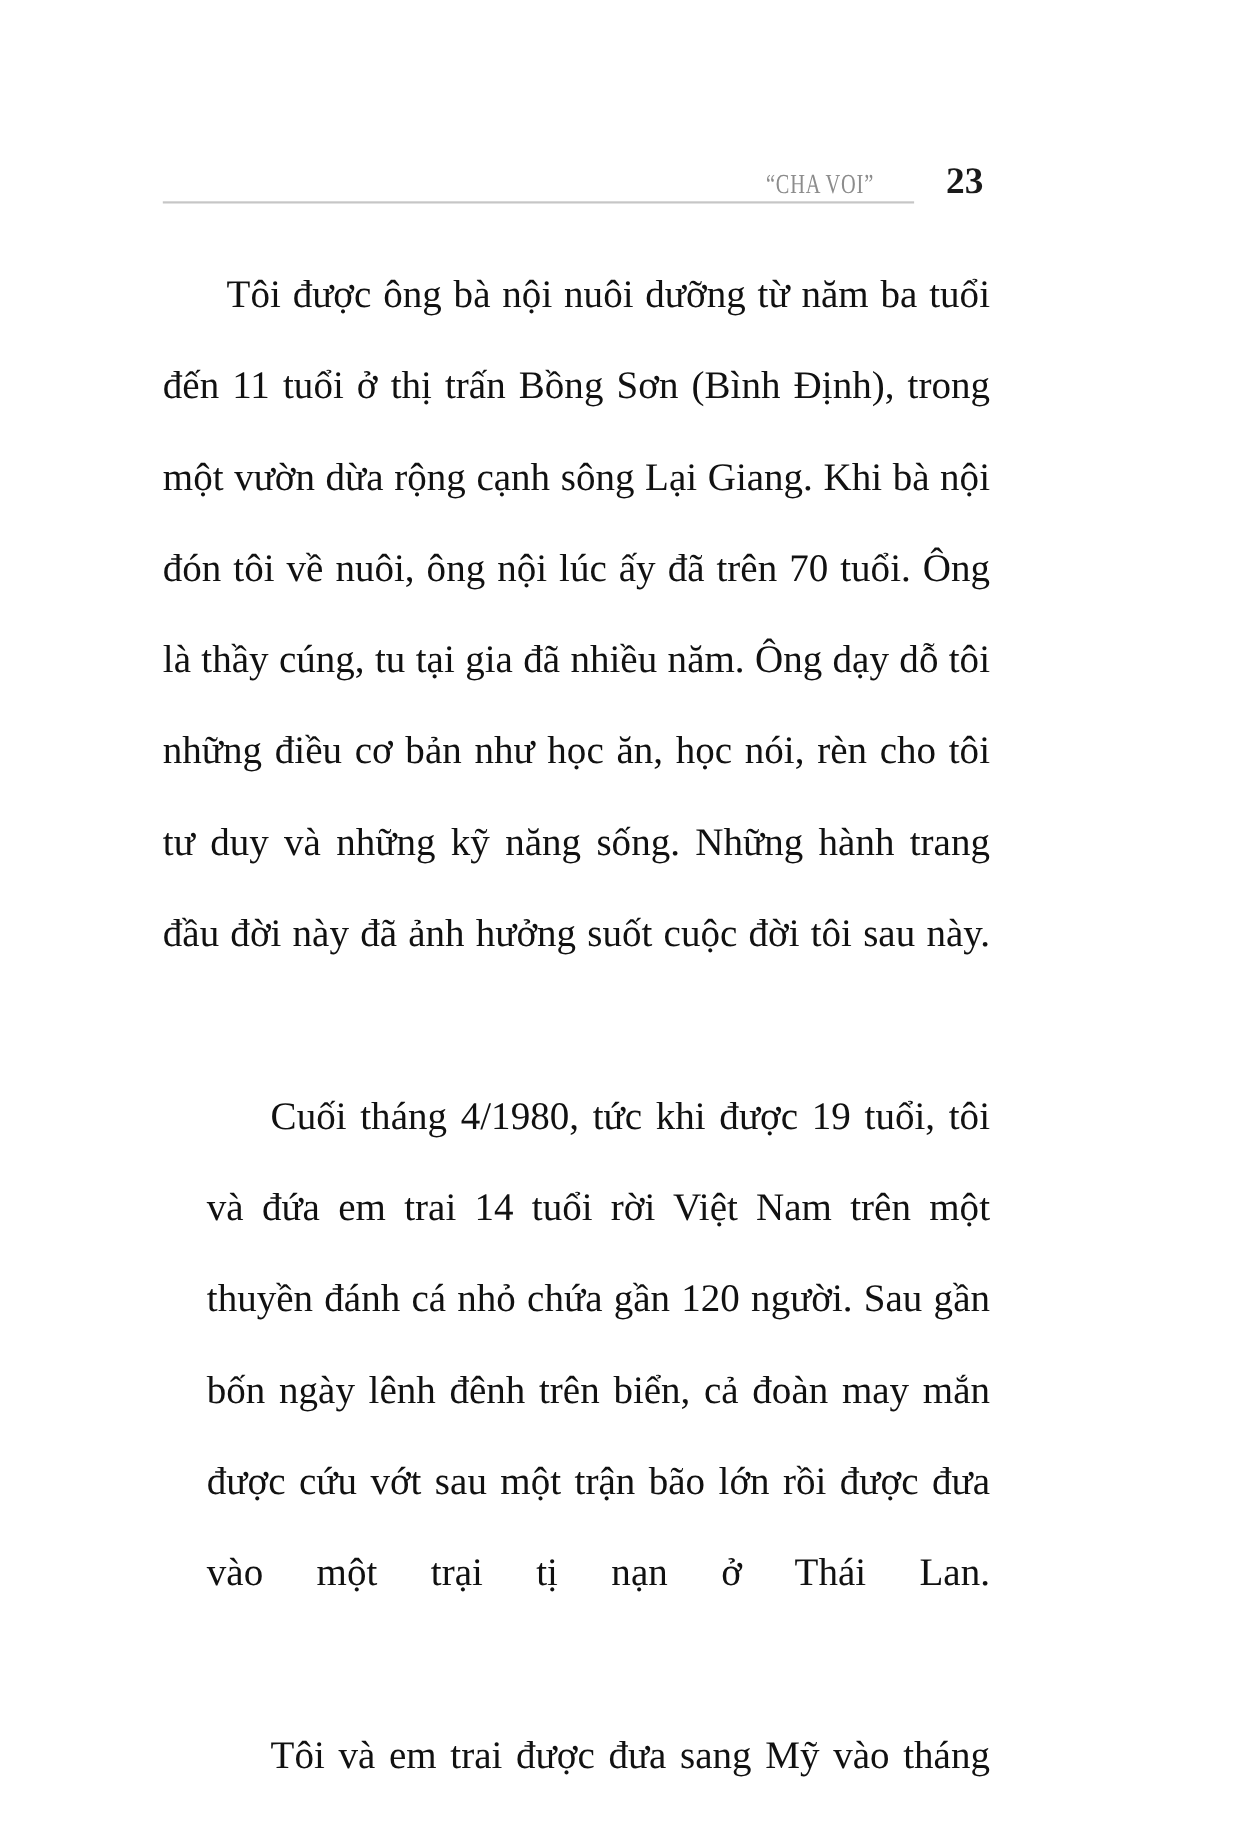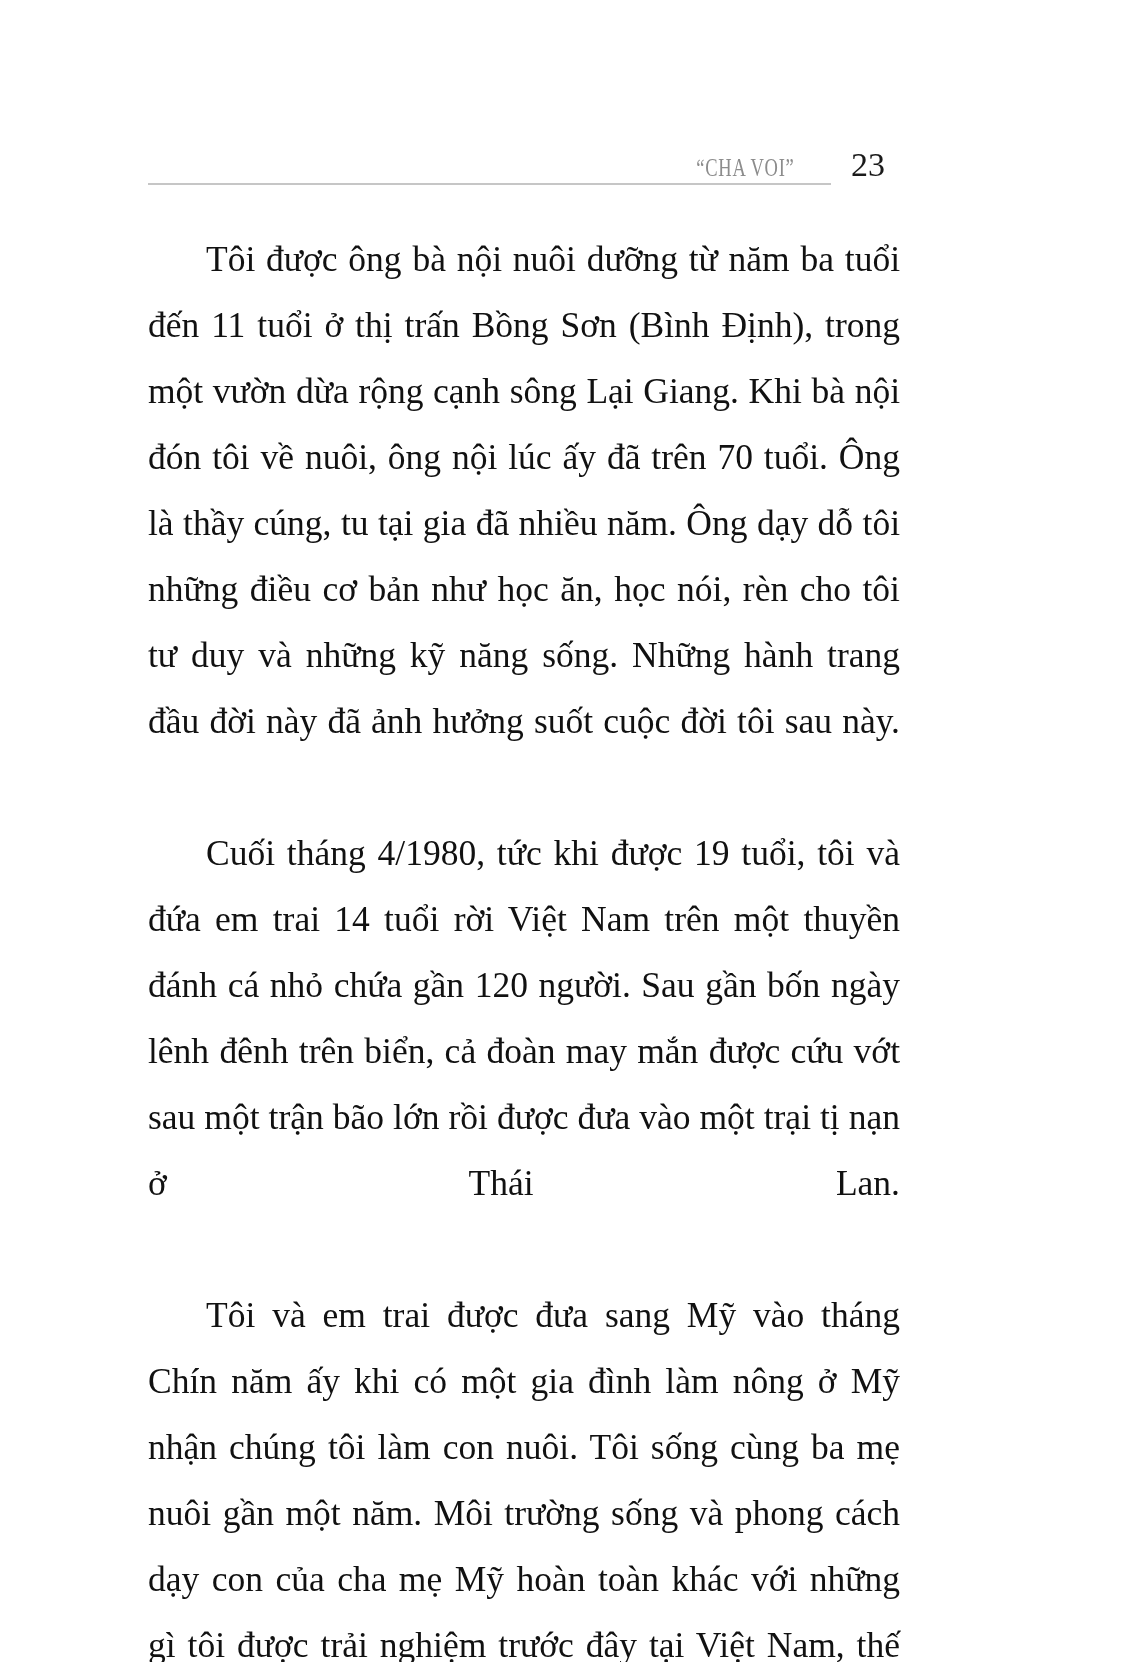"23" .page-number { font-weight: none -> bold; text-align: center -> right }
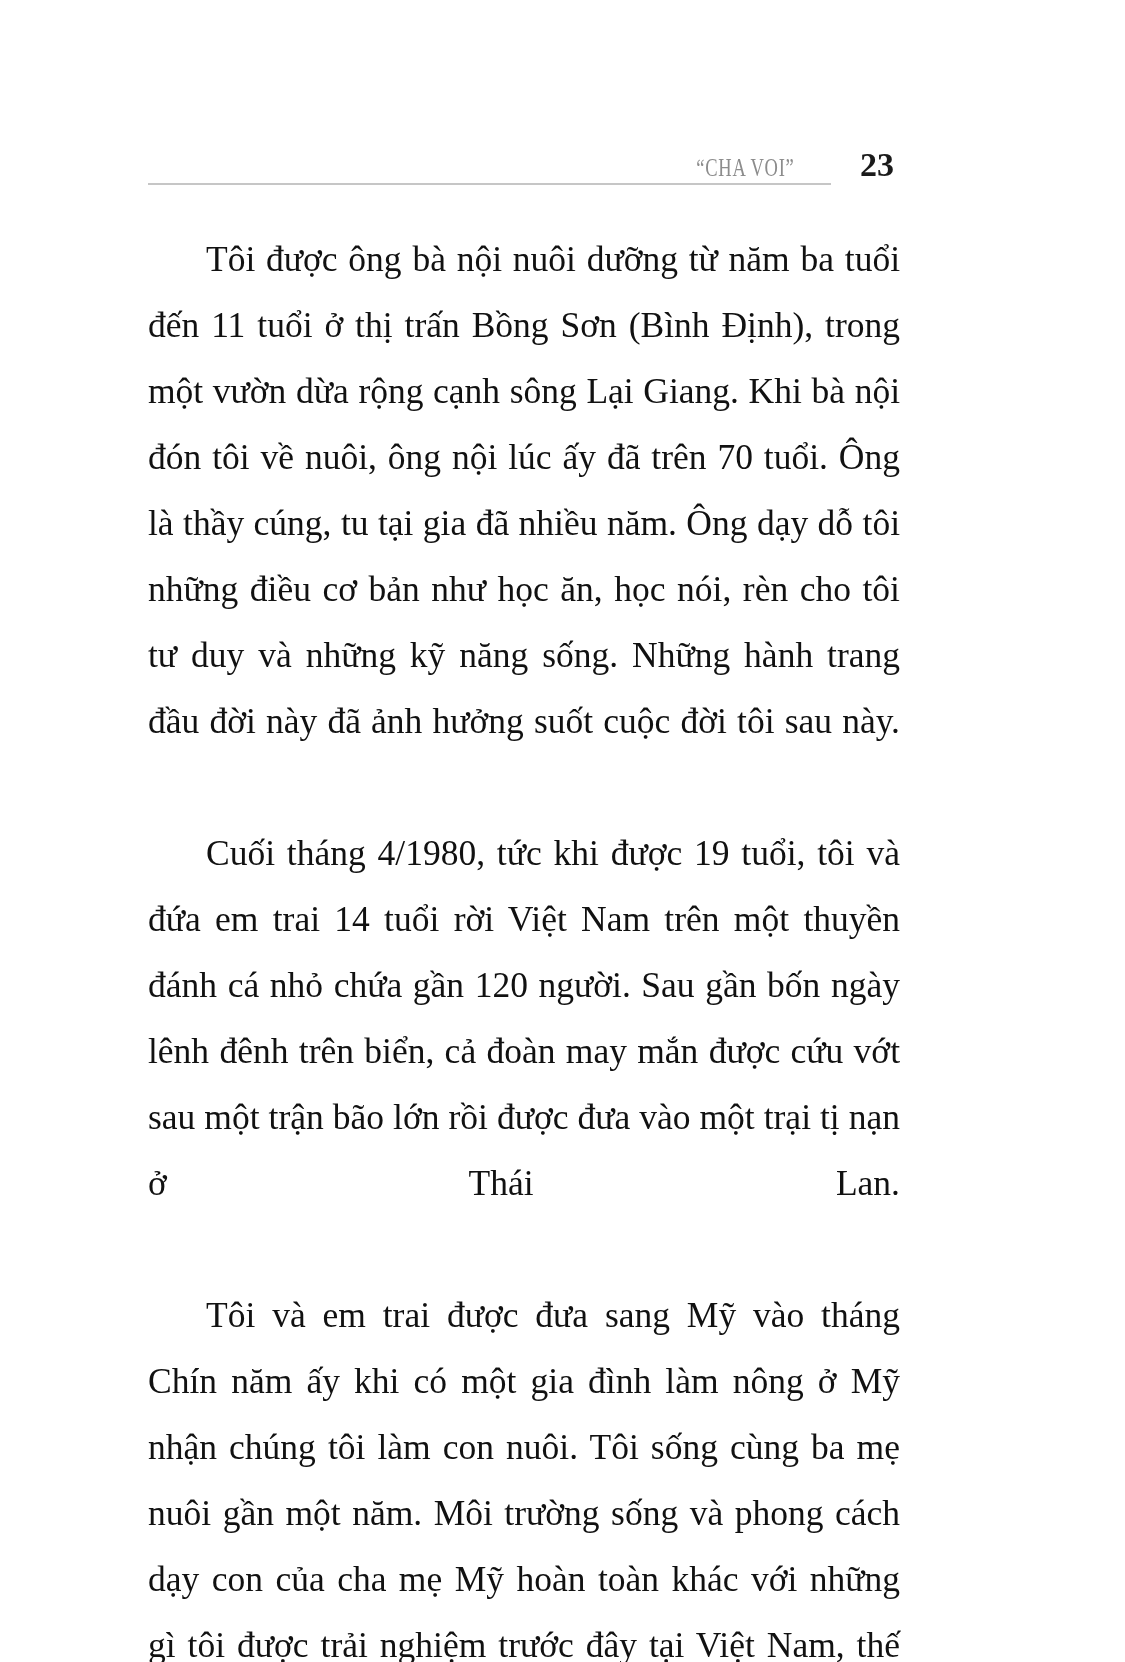"Tôi được ông bà nội" .para { line-height: 66px -> 83px }
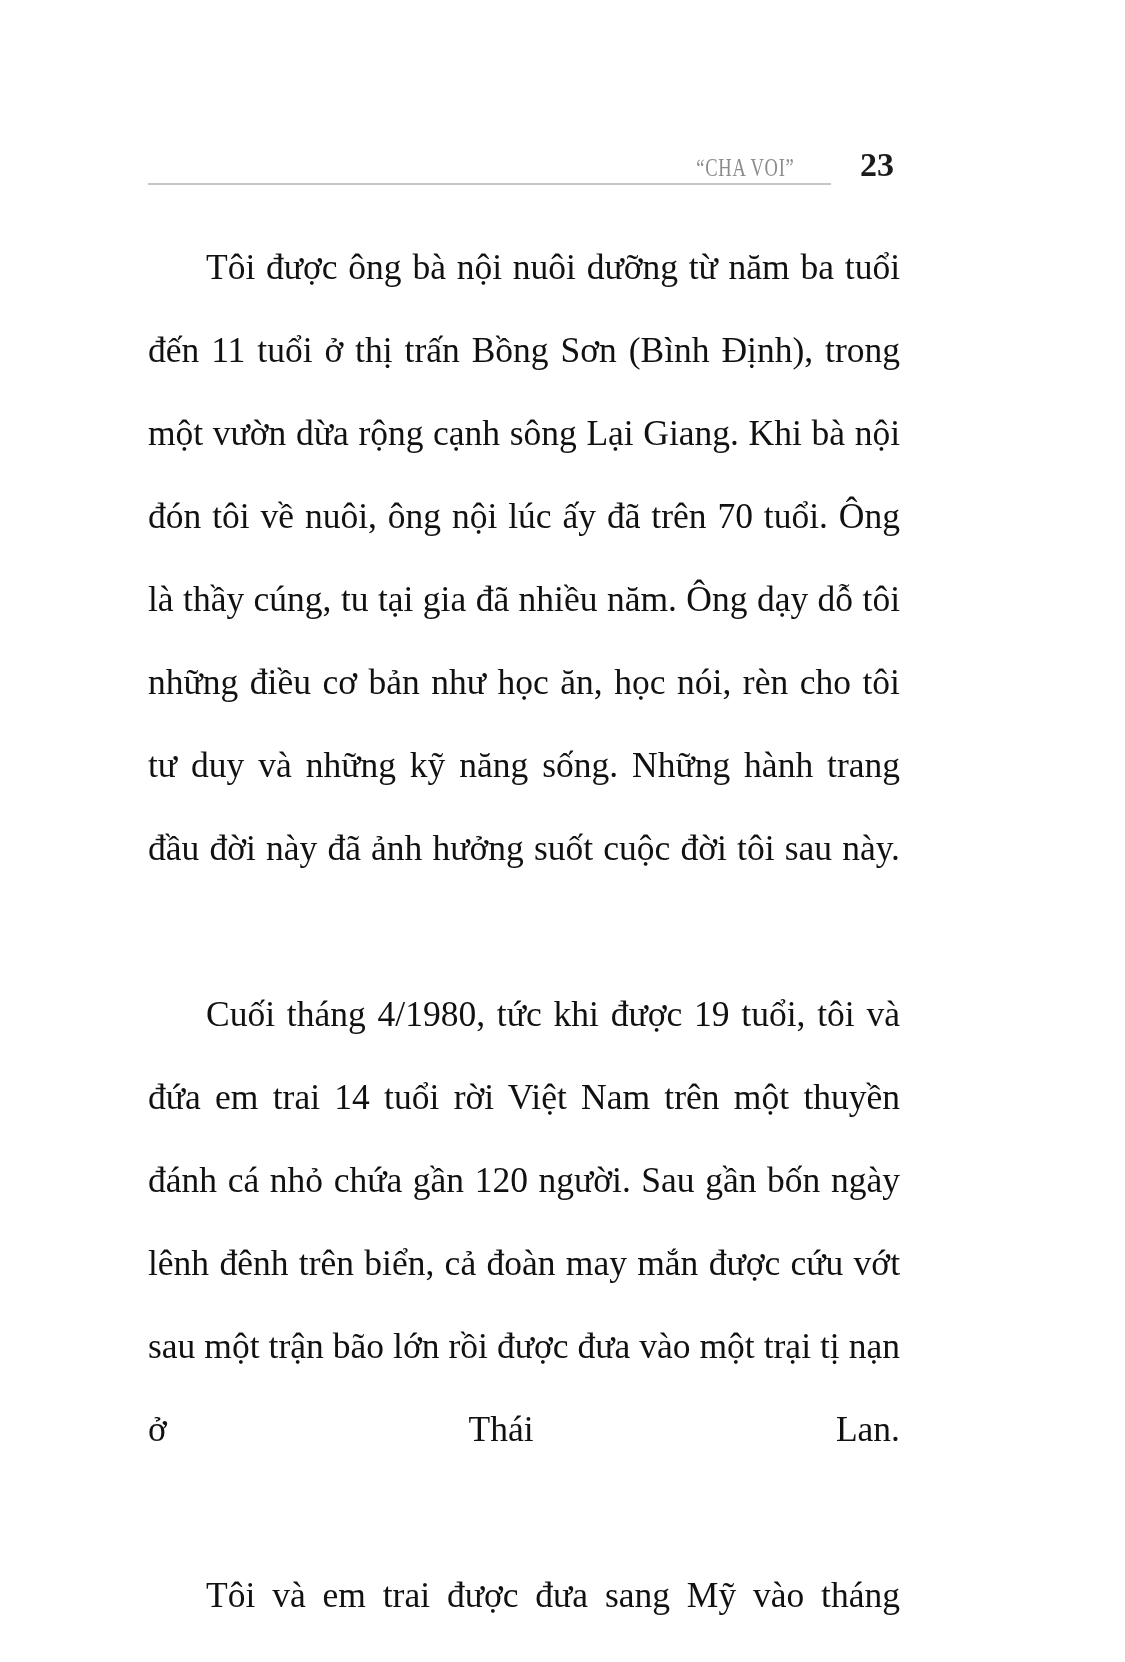"Cuối tháng 4/1980, tức khi" .para + .para { margin-left: none -> 40px }
